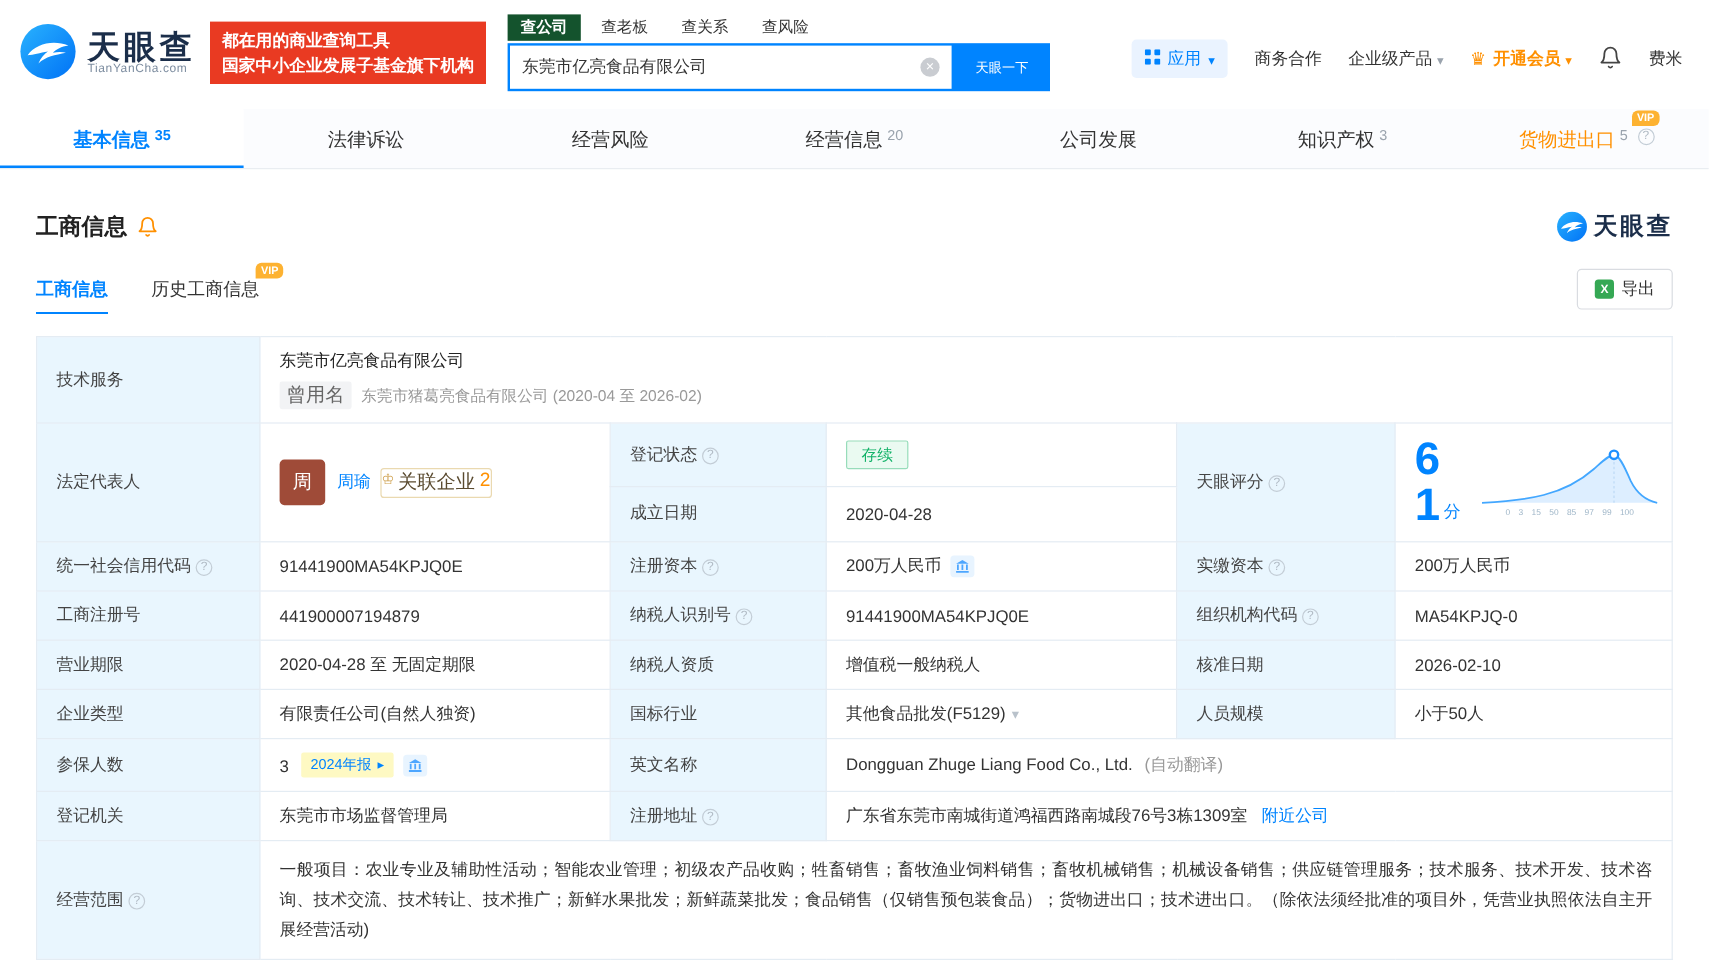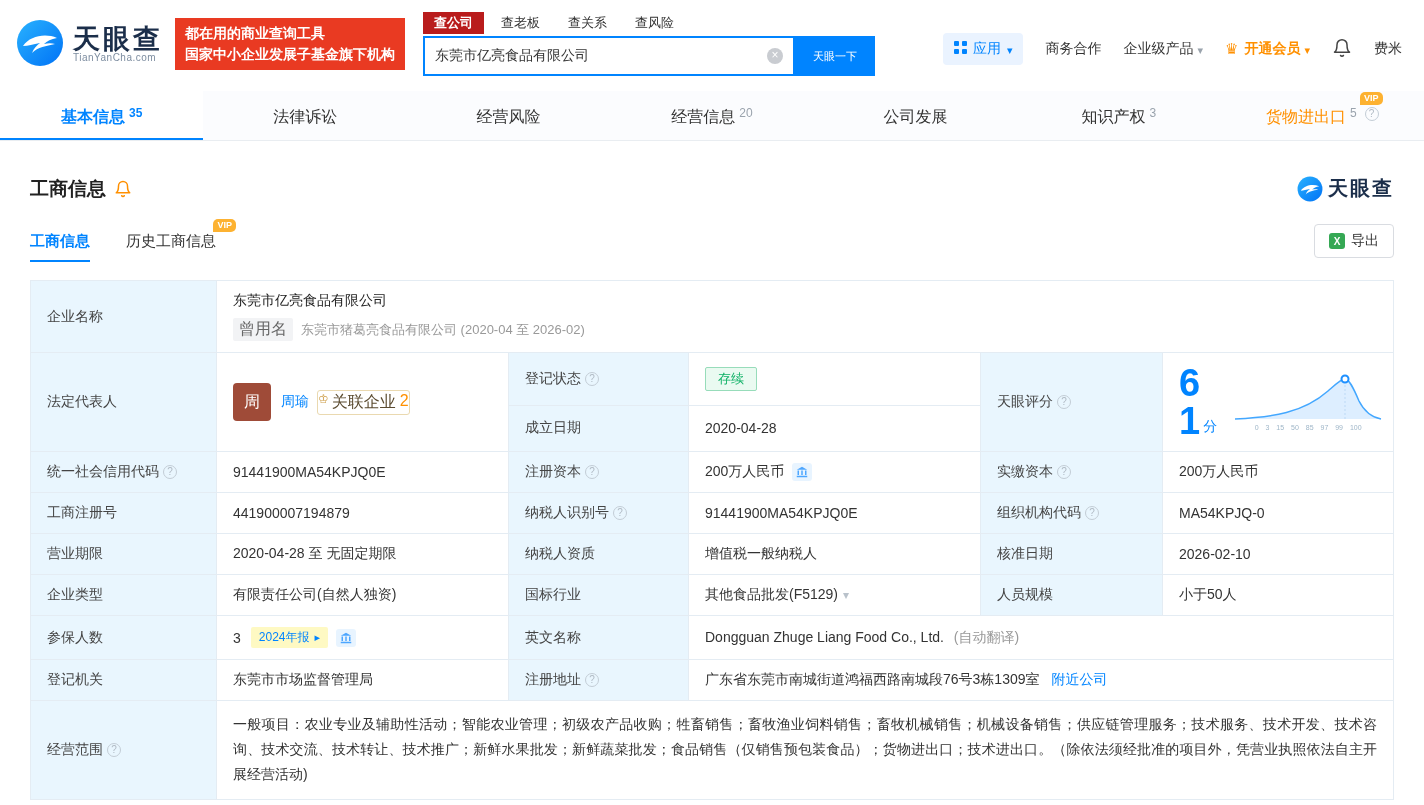"查公司" .search-tab.active { background: #b91c1c -> #14532d }
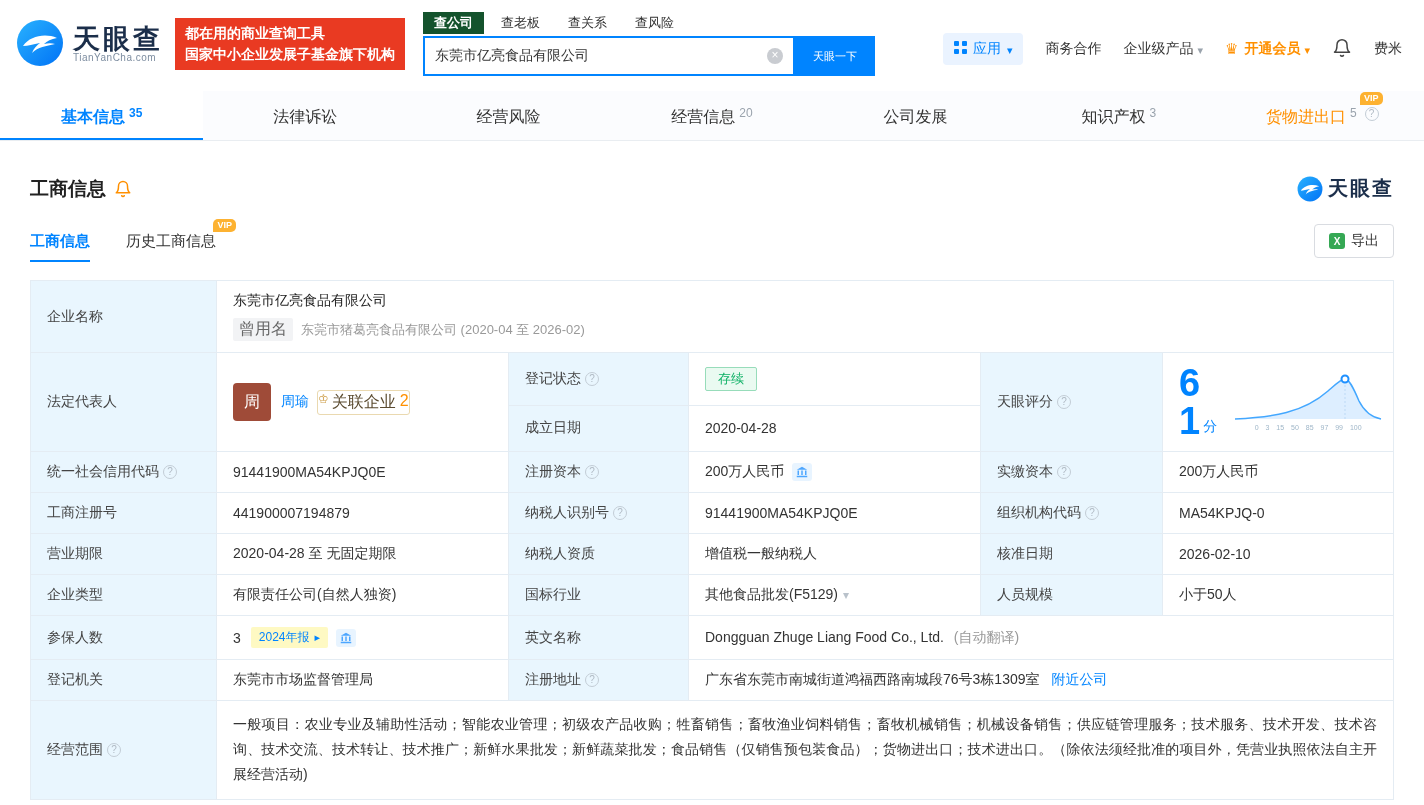"企业名称" td.lbl { text: 企业名称 -> 技术服务 }
